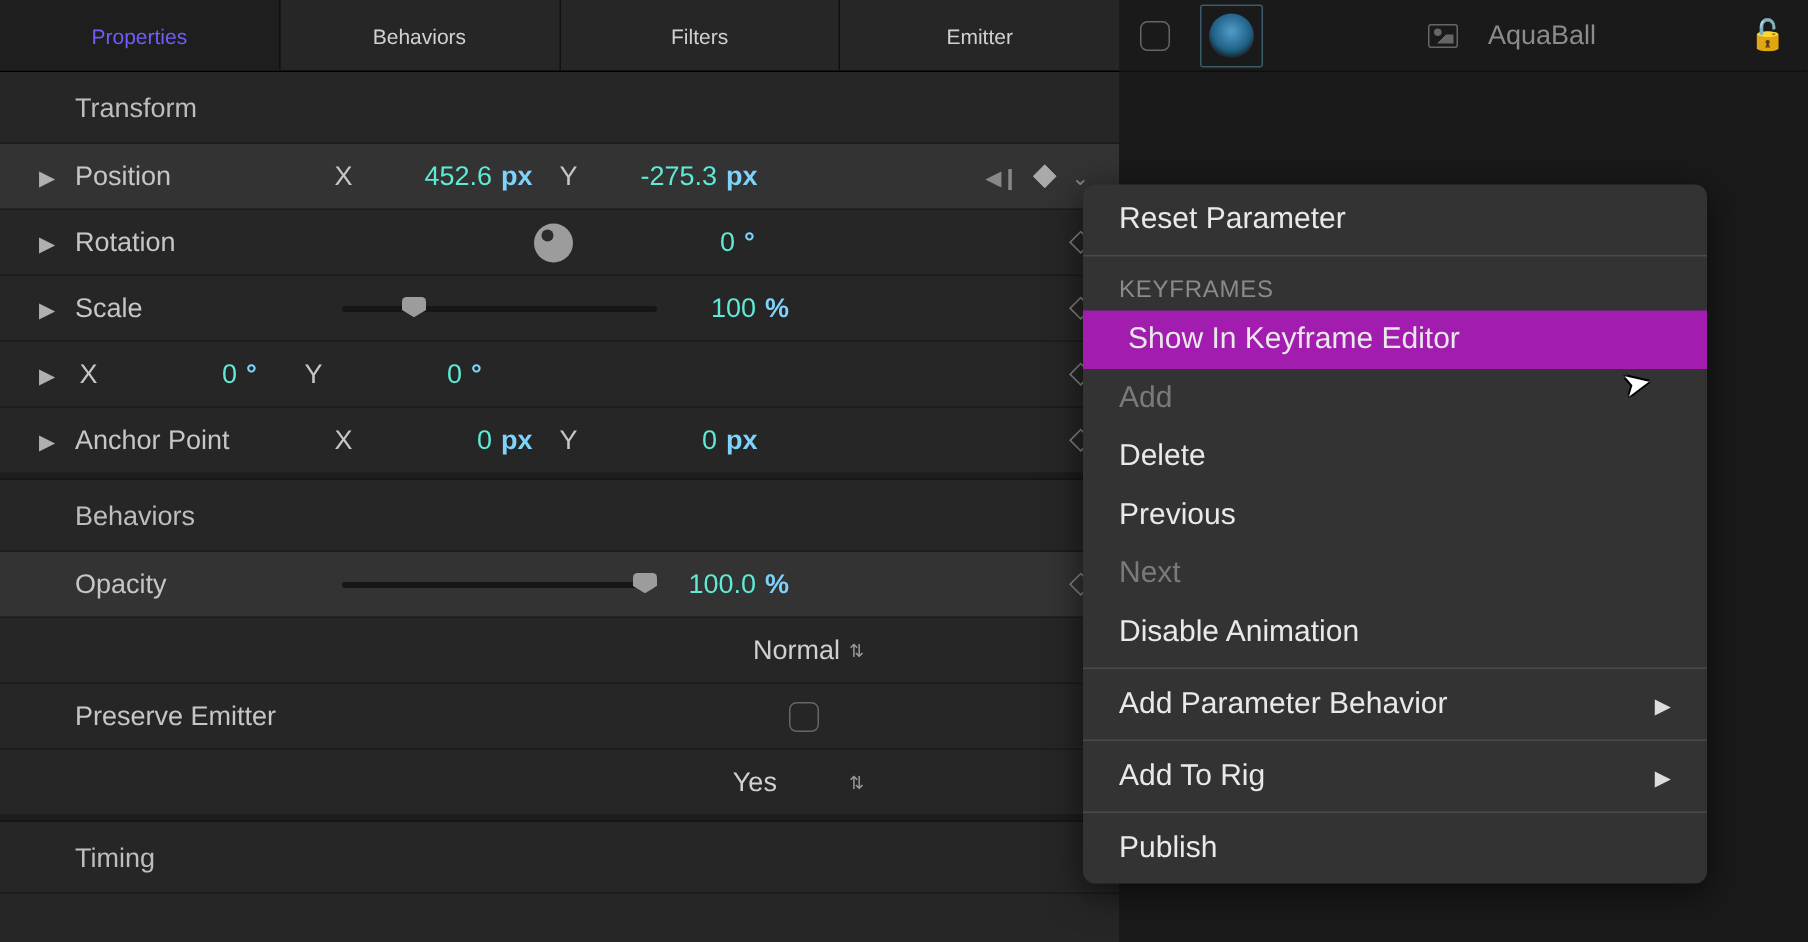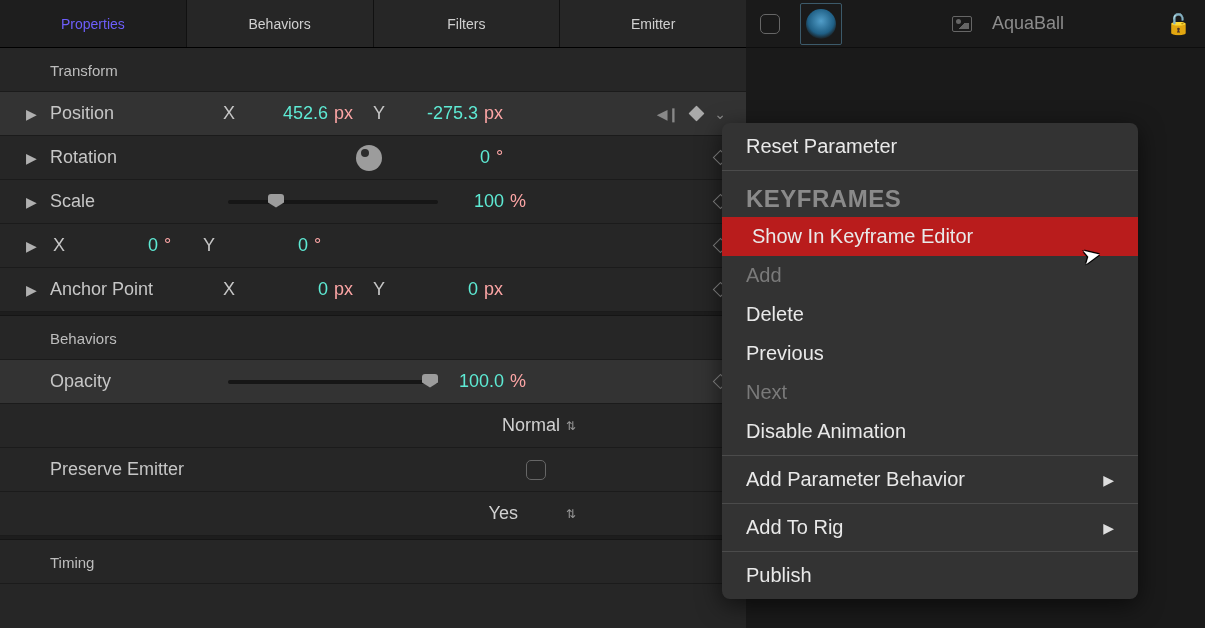"Transform" .section-header { font-size: 15px -> 18px }
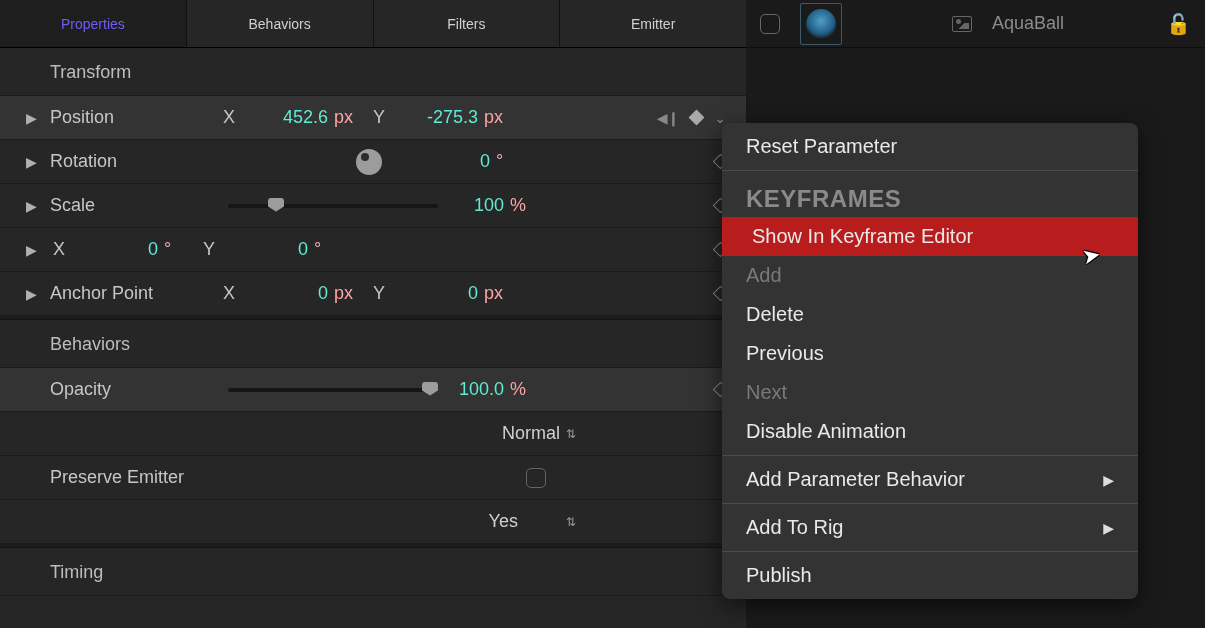"px" .unit { color: #fca5a5 -> #7dd3fc; font-weight: none -> bold }
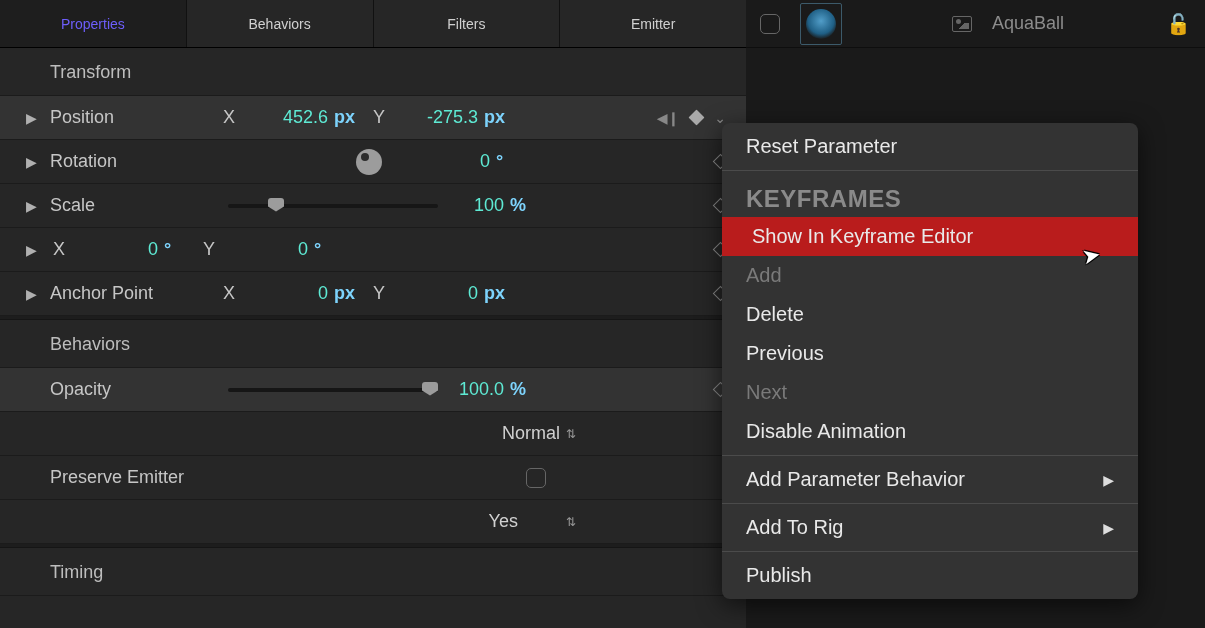"KEYFRAMES" .menu-section-label { font-size: 24px -> 16px; font-weight: bold -> none }
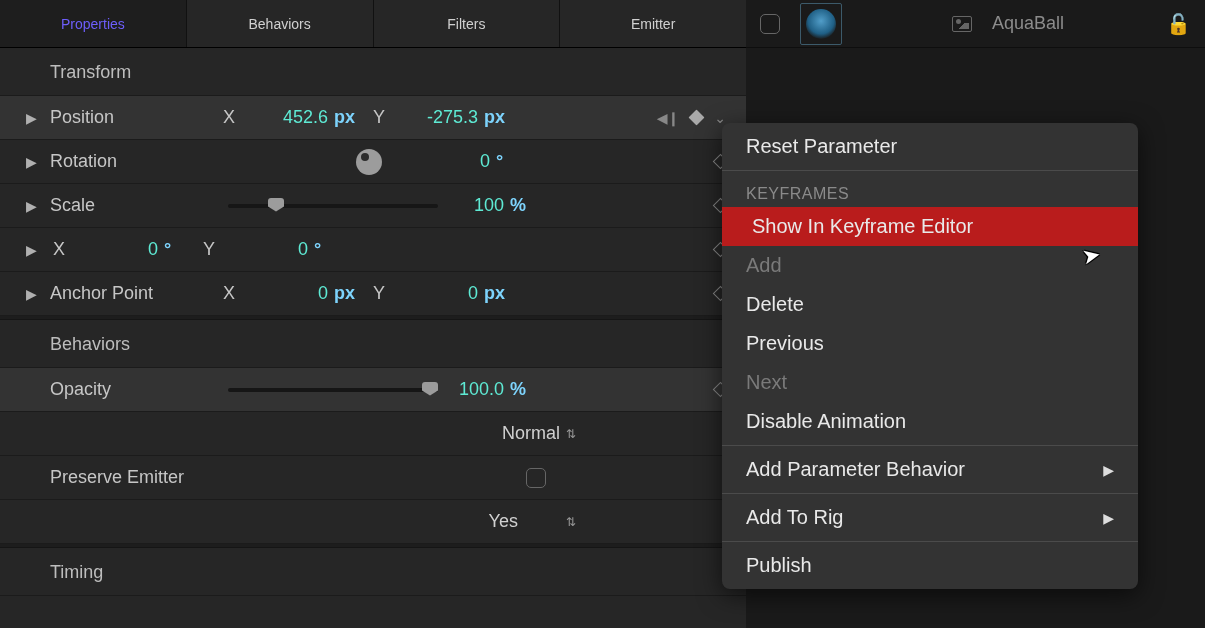"Show In Keyframe Editor" .menu-item.highlight { background: #b91c1c -> #a21caf }
